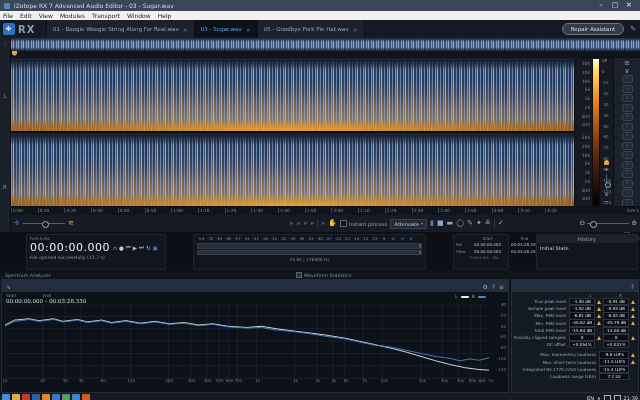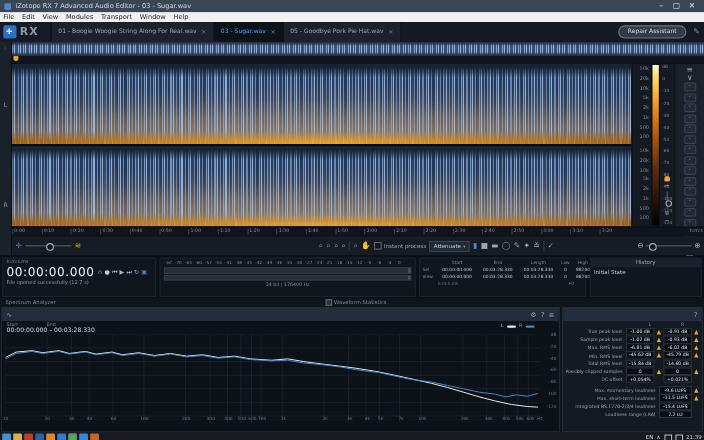"00:00:00.000" .tpanel { margin-left: none -> 24px }
